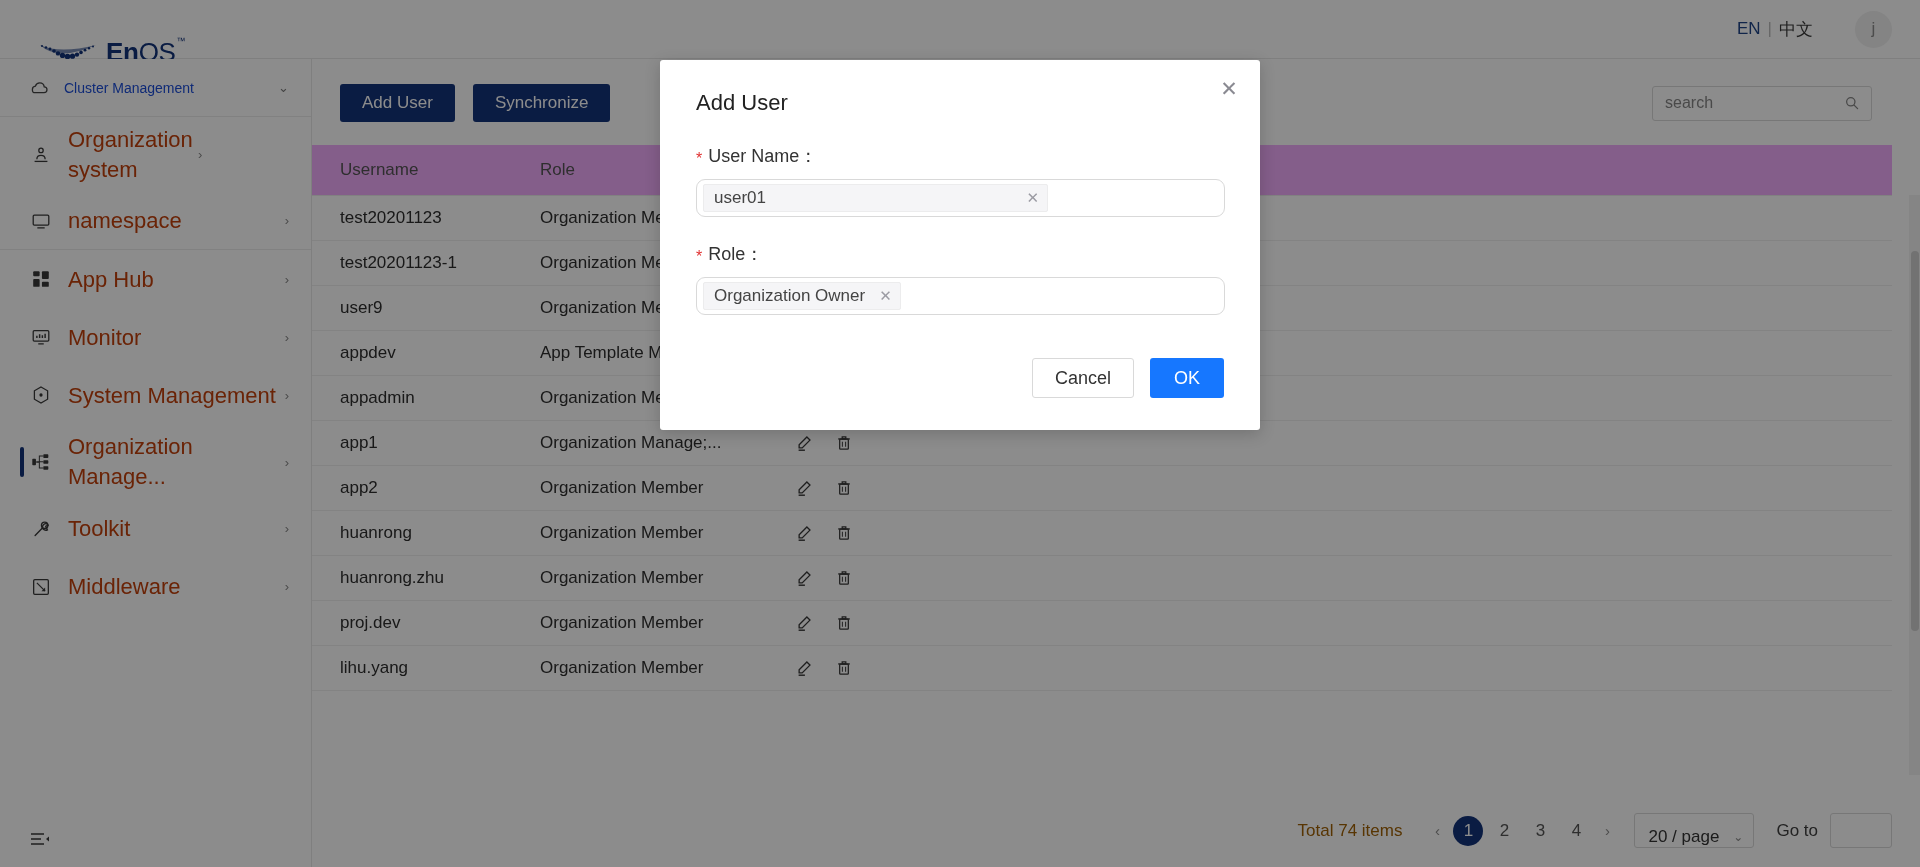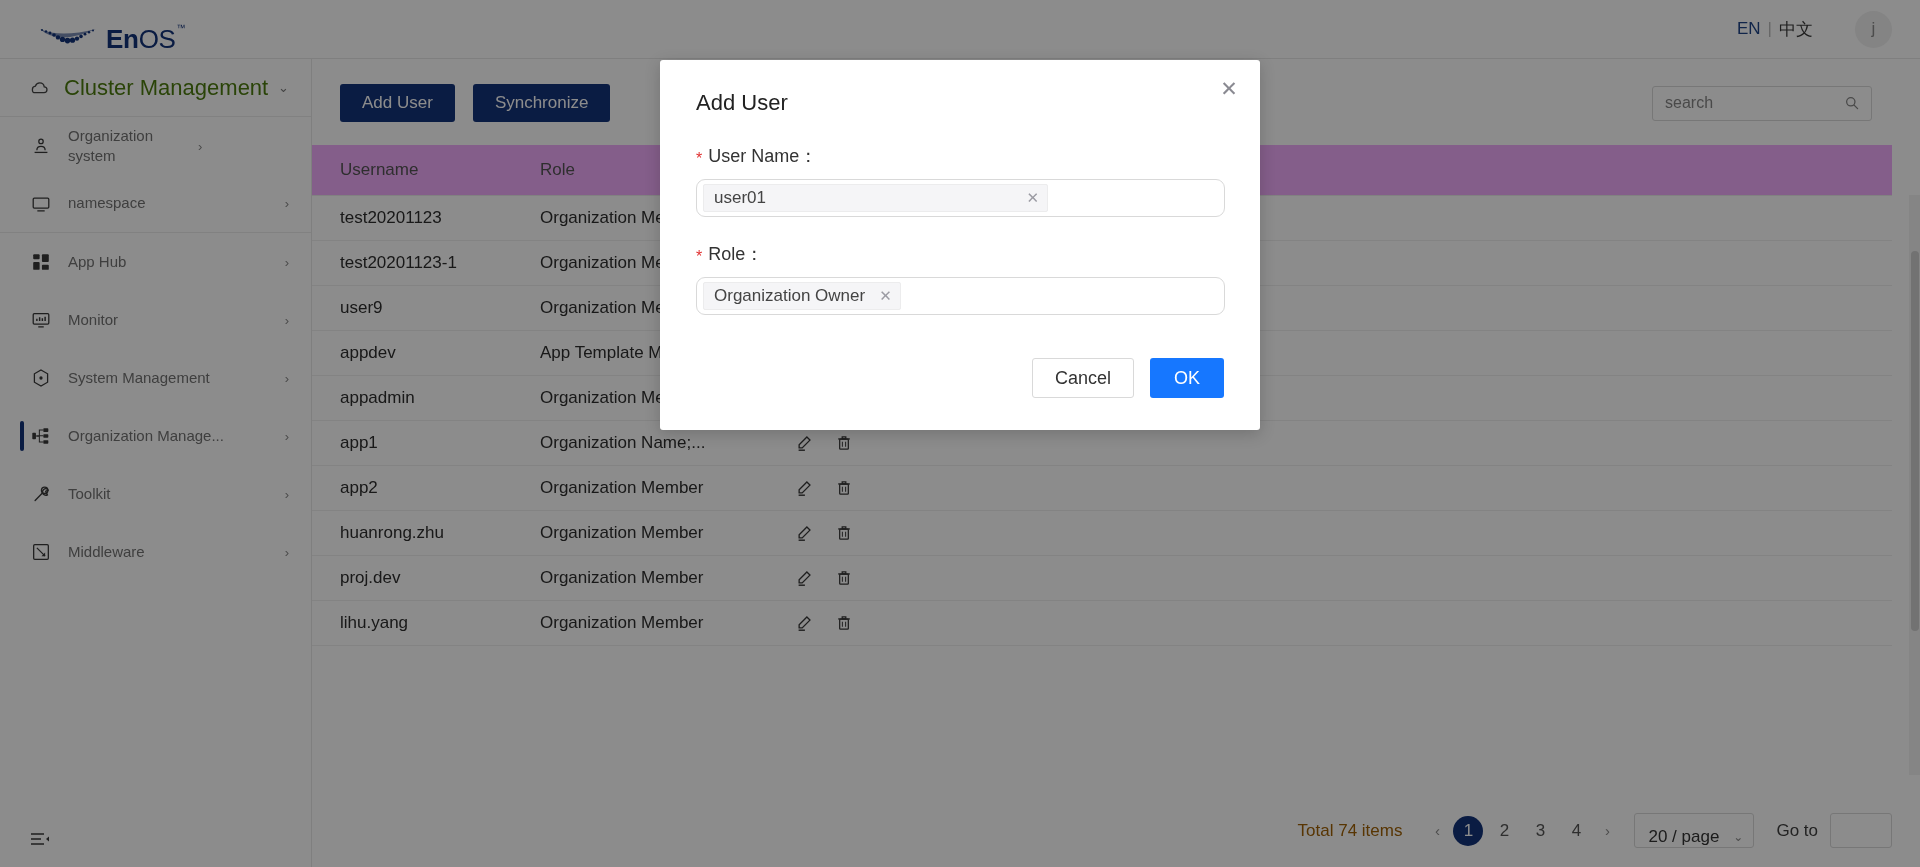"EnOS™" .logo-wrap { align-items: center -> flex-end }
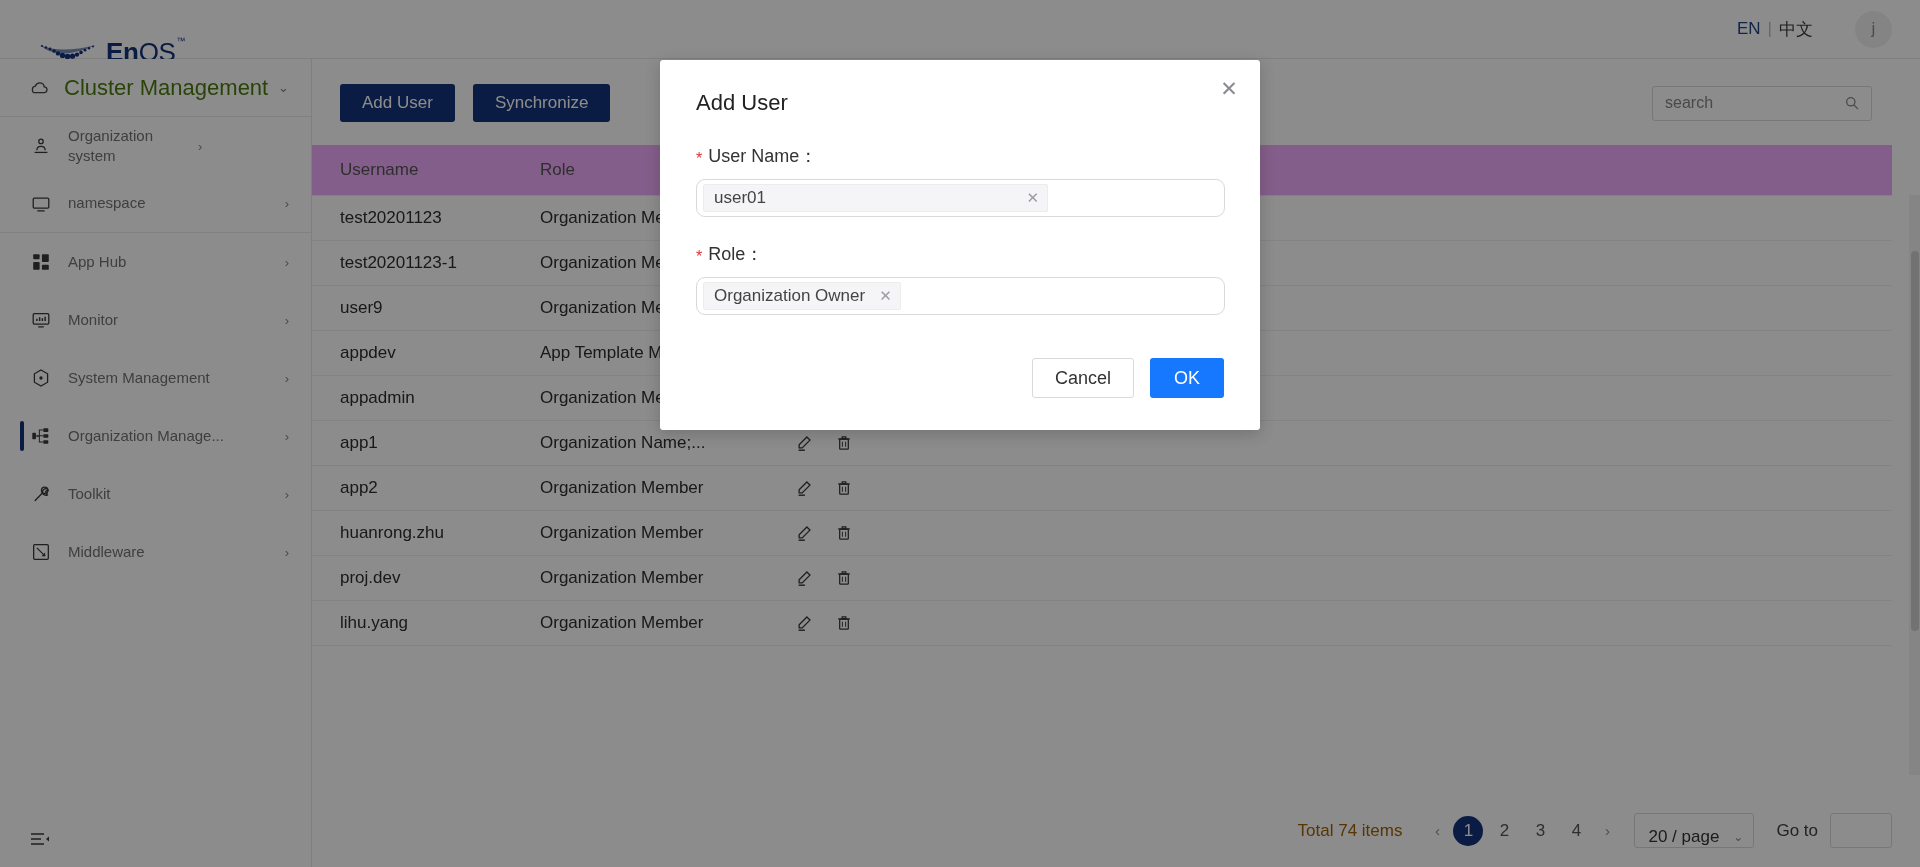"Cluster Management" .side-top .txt { color: #4d7c0f -> #1d4ed8; font-size: 22px -> 14px }
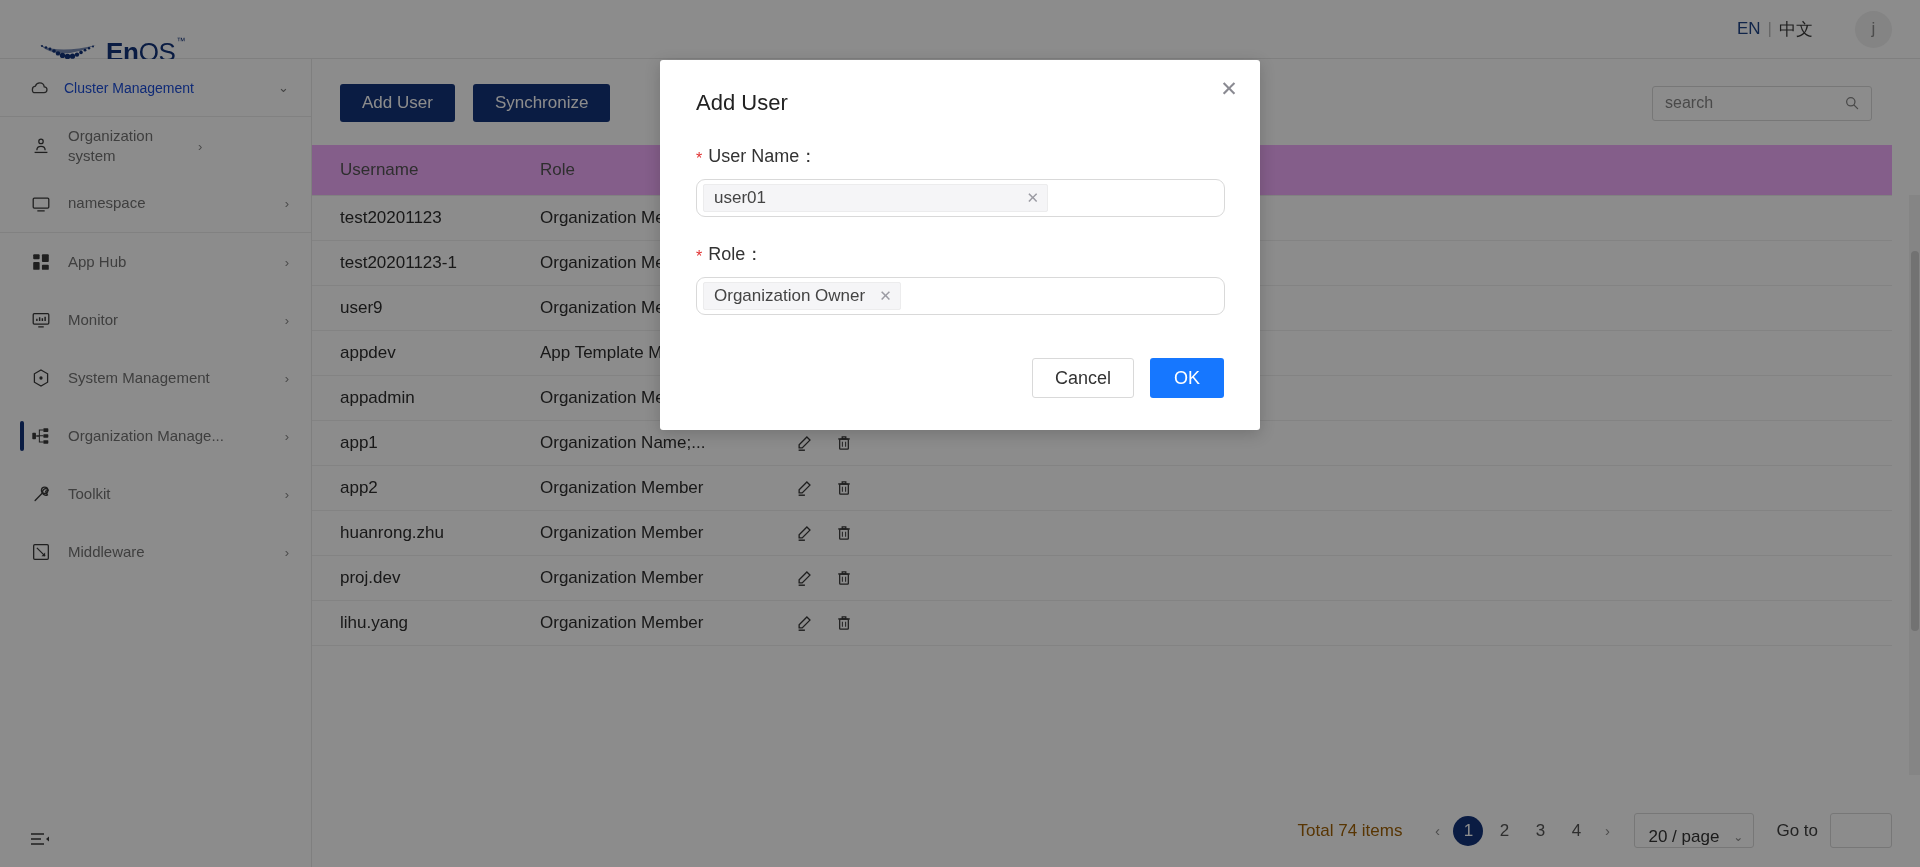"Organization system" .side-item .txt { color: #737373 -> #c2410c; font-size: 15px -> 22px }
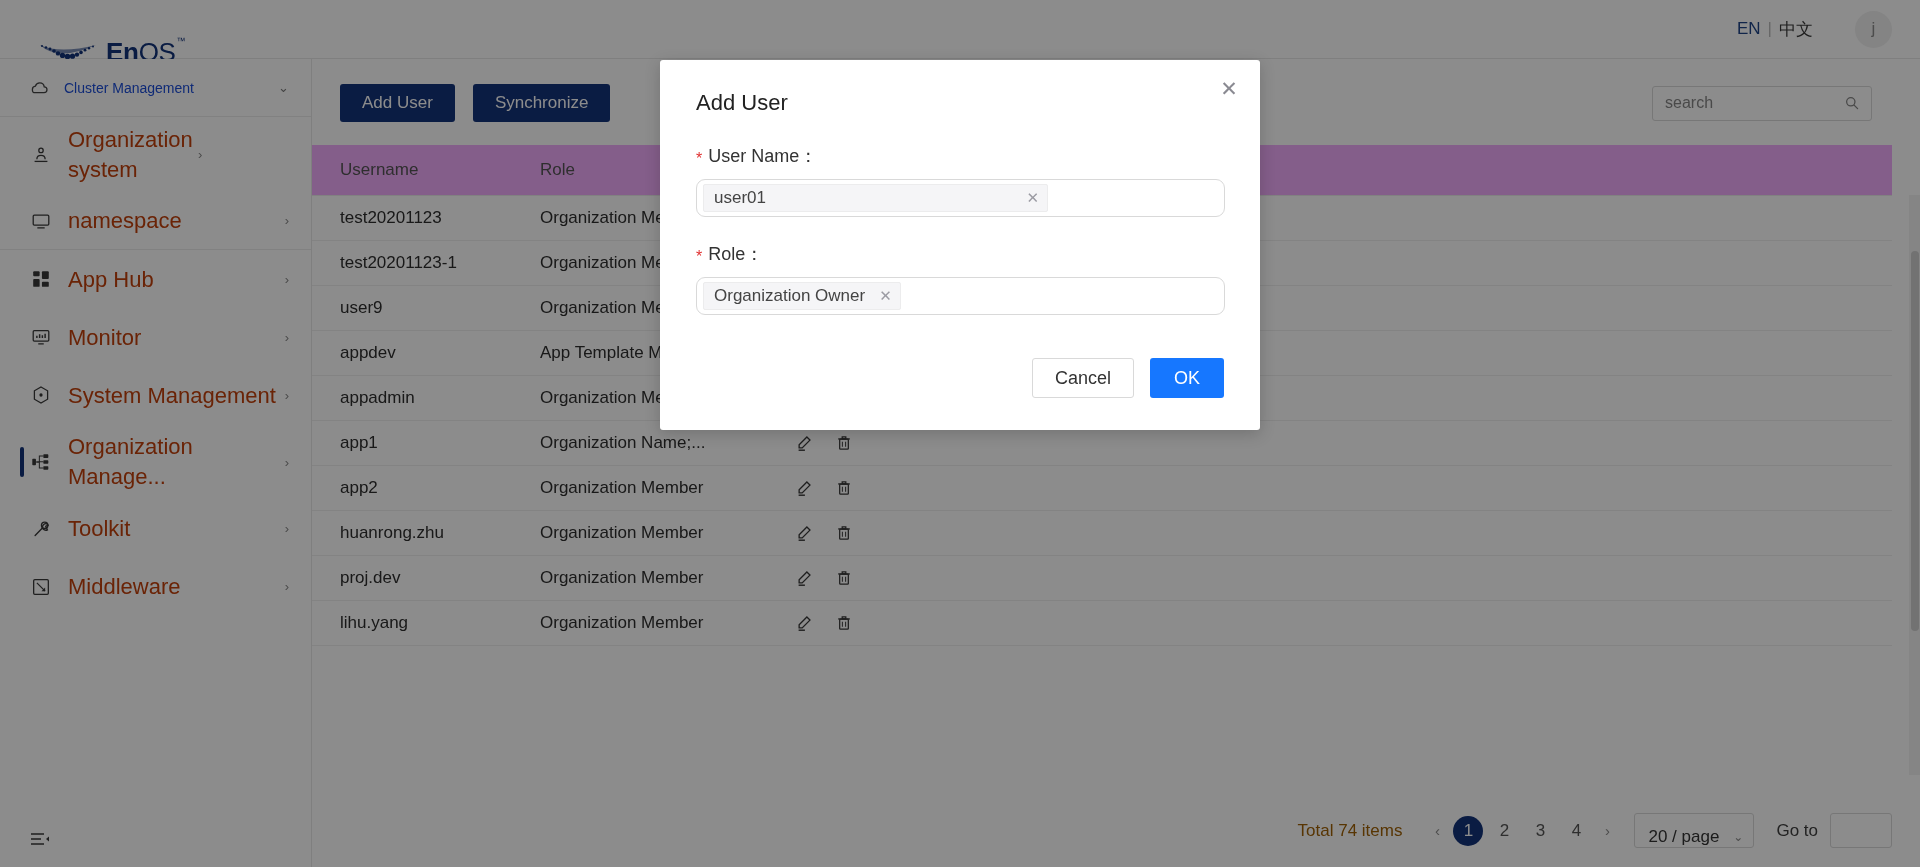"Organization Name;..." td.col-role { text: Name -> Manage }
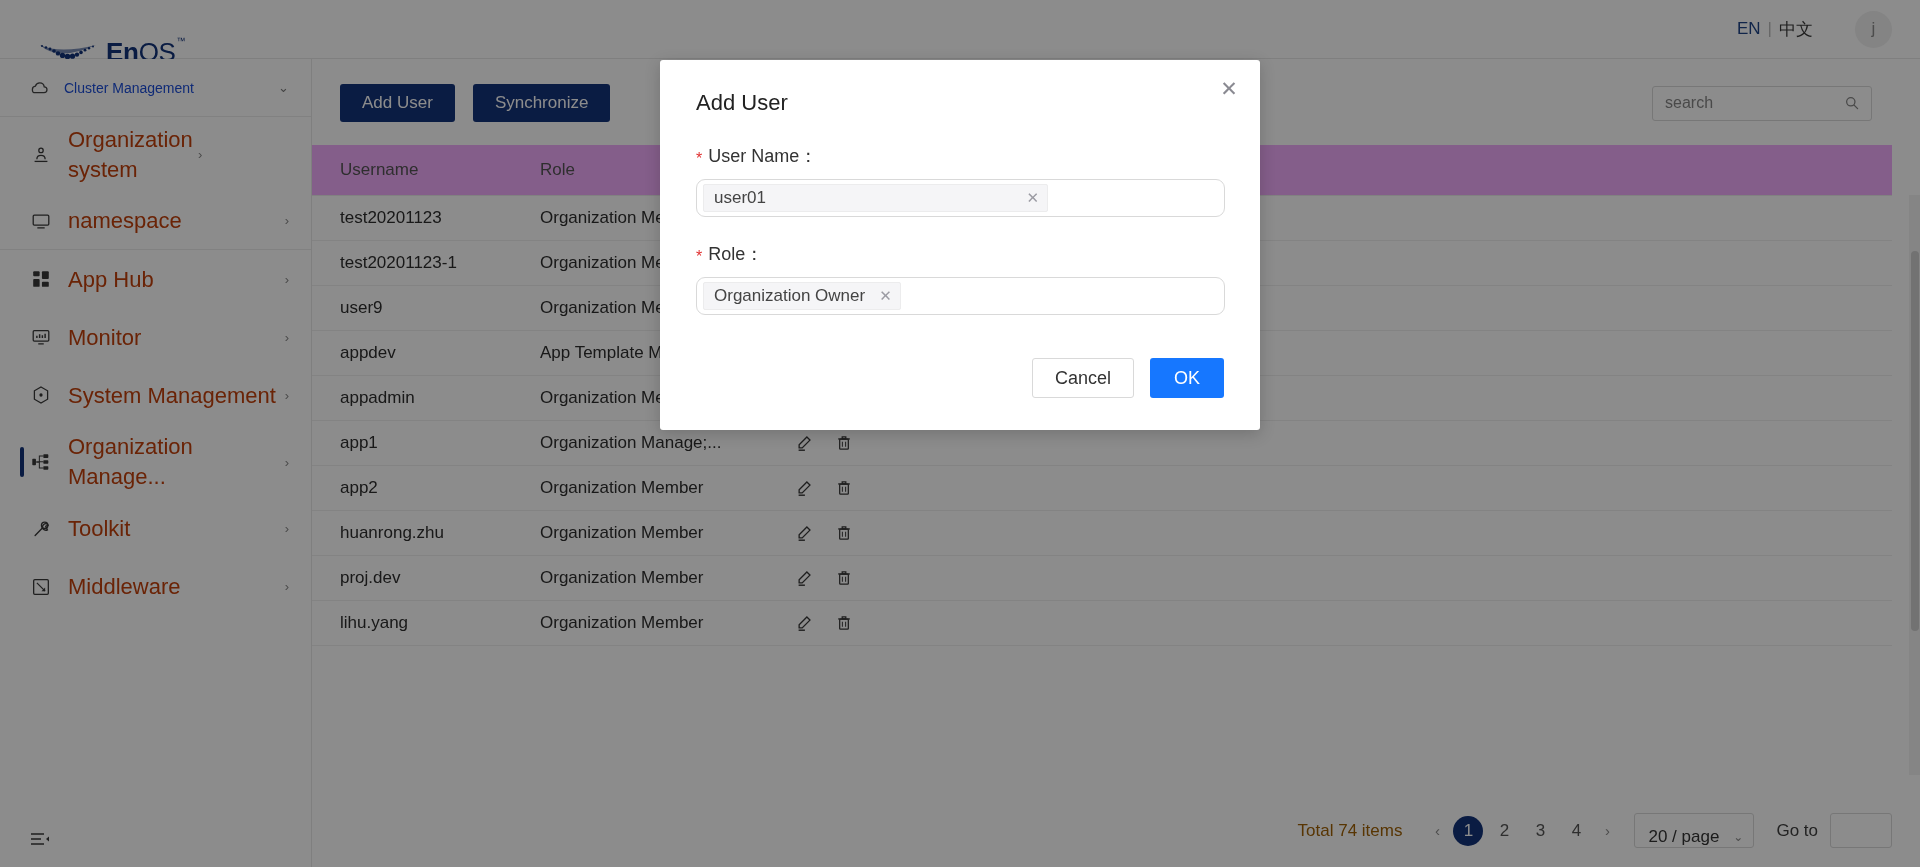"huanrong" tr { html: none -> <tr> <td>huanrong</td> <td>Organization Member</td> <td> <div> <svg> <path></path> <path></path> </svg> <svg> <path></path> <path></path> <rect></rect> <path></path> </svg> </div> </td> <td></td> </tr> }
